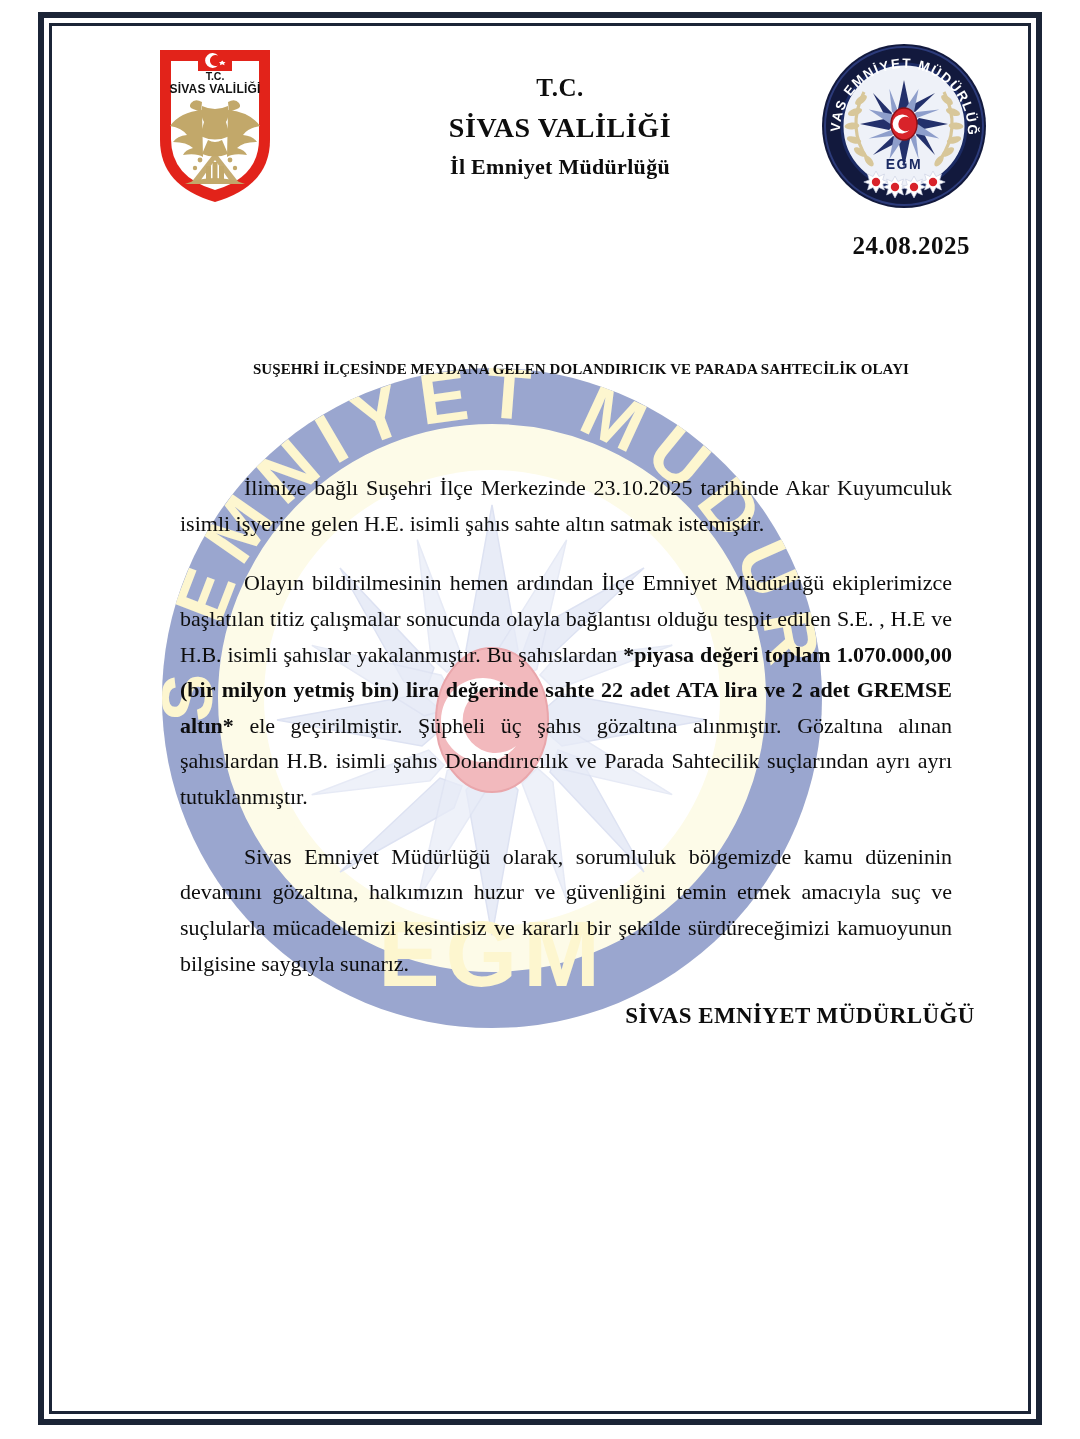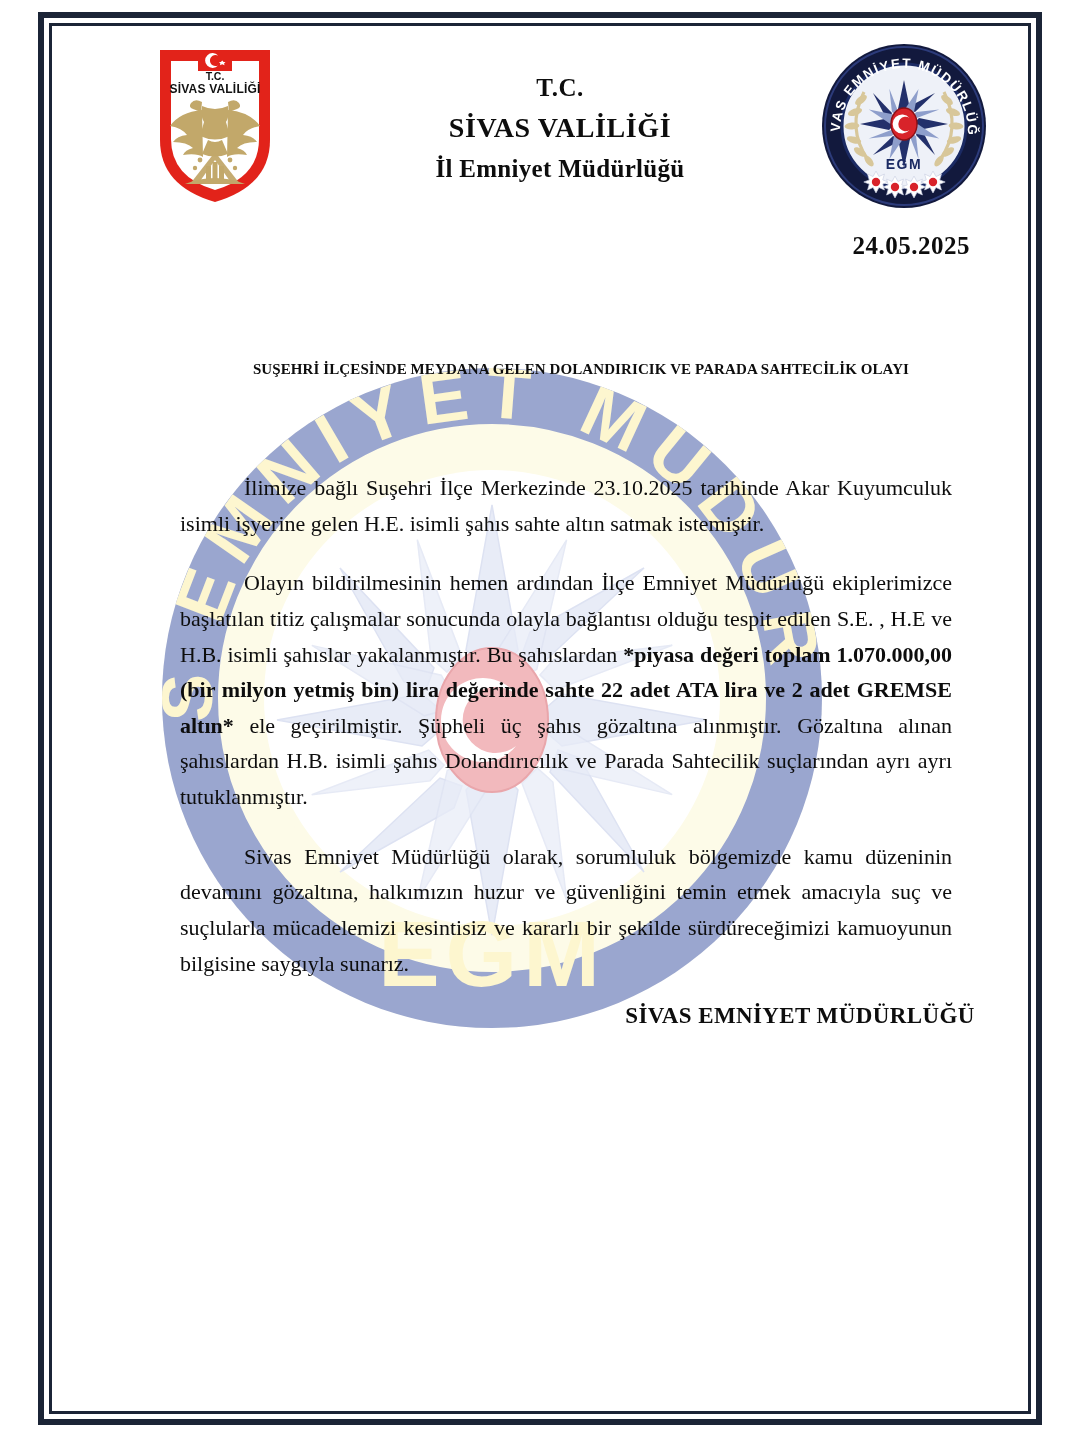"İl Emniyet Müdürlüğü" .org-line3 { font-size: 25px -> 22px }
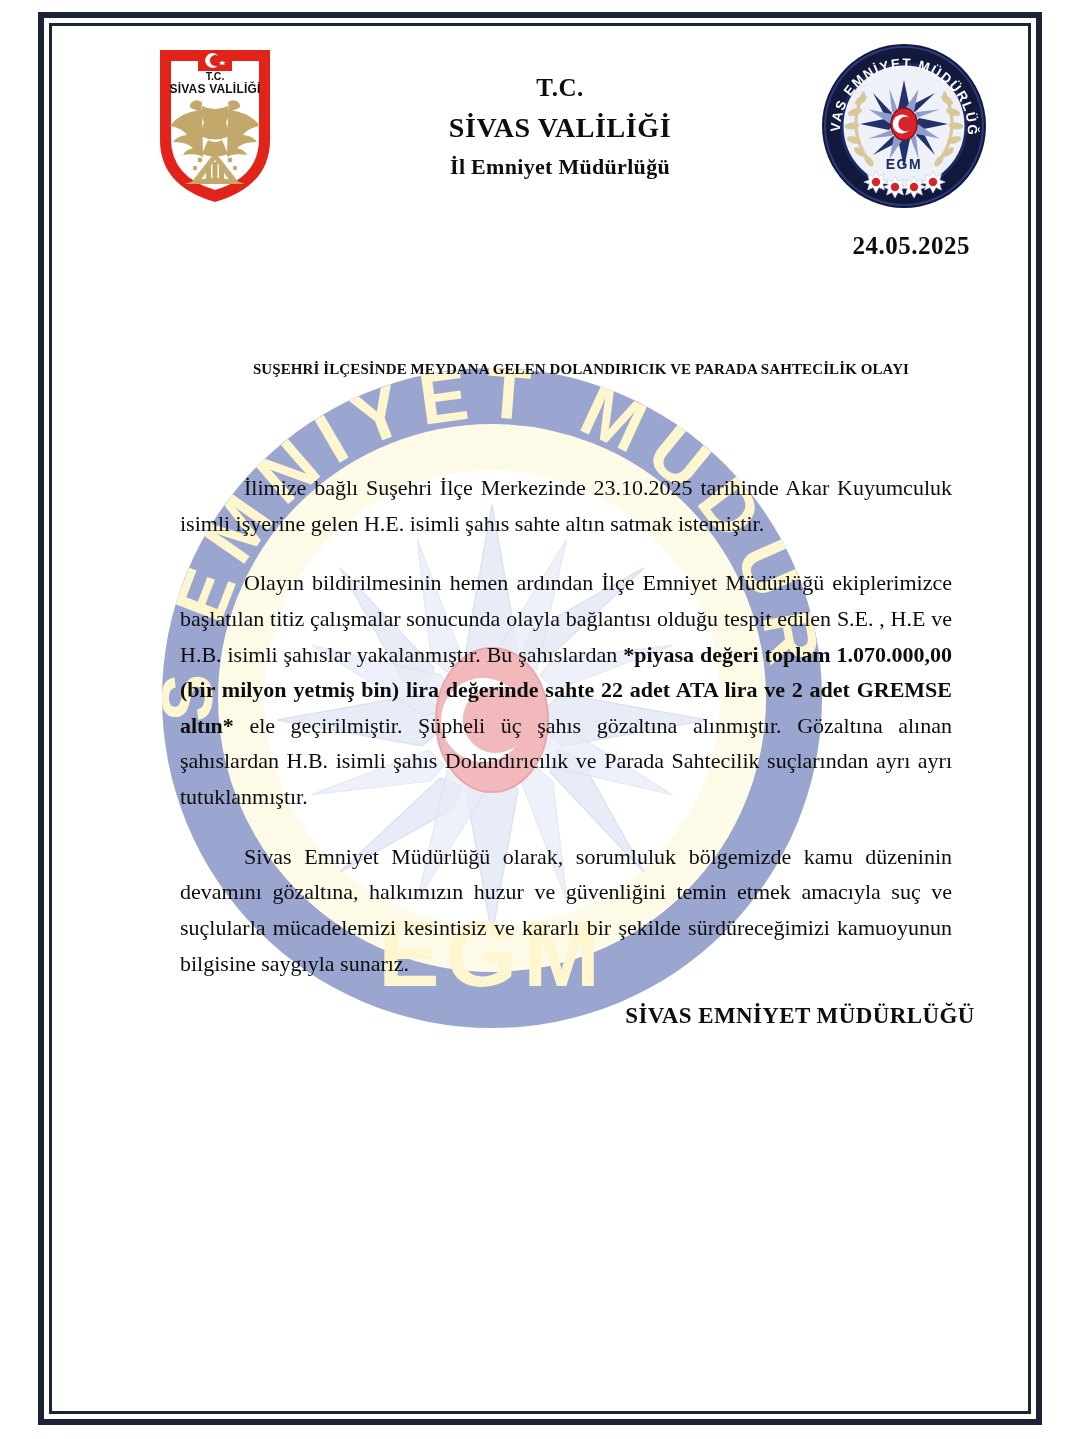"24.05.2025" div.doc-date { text: 24.05.2025 -> 24.08.2025 }
